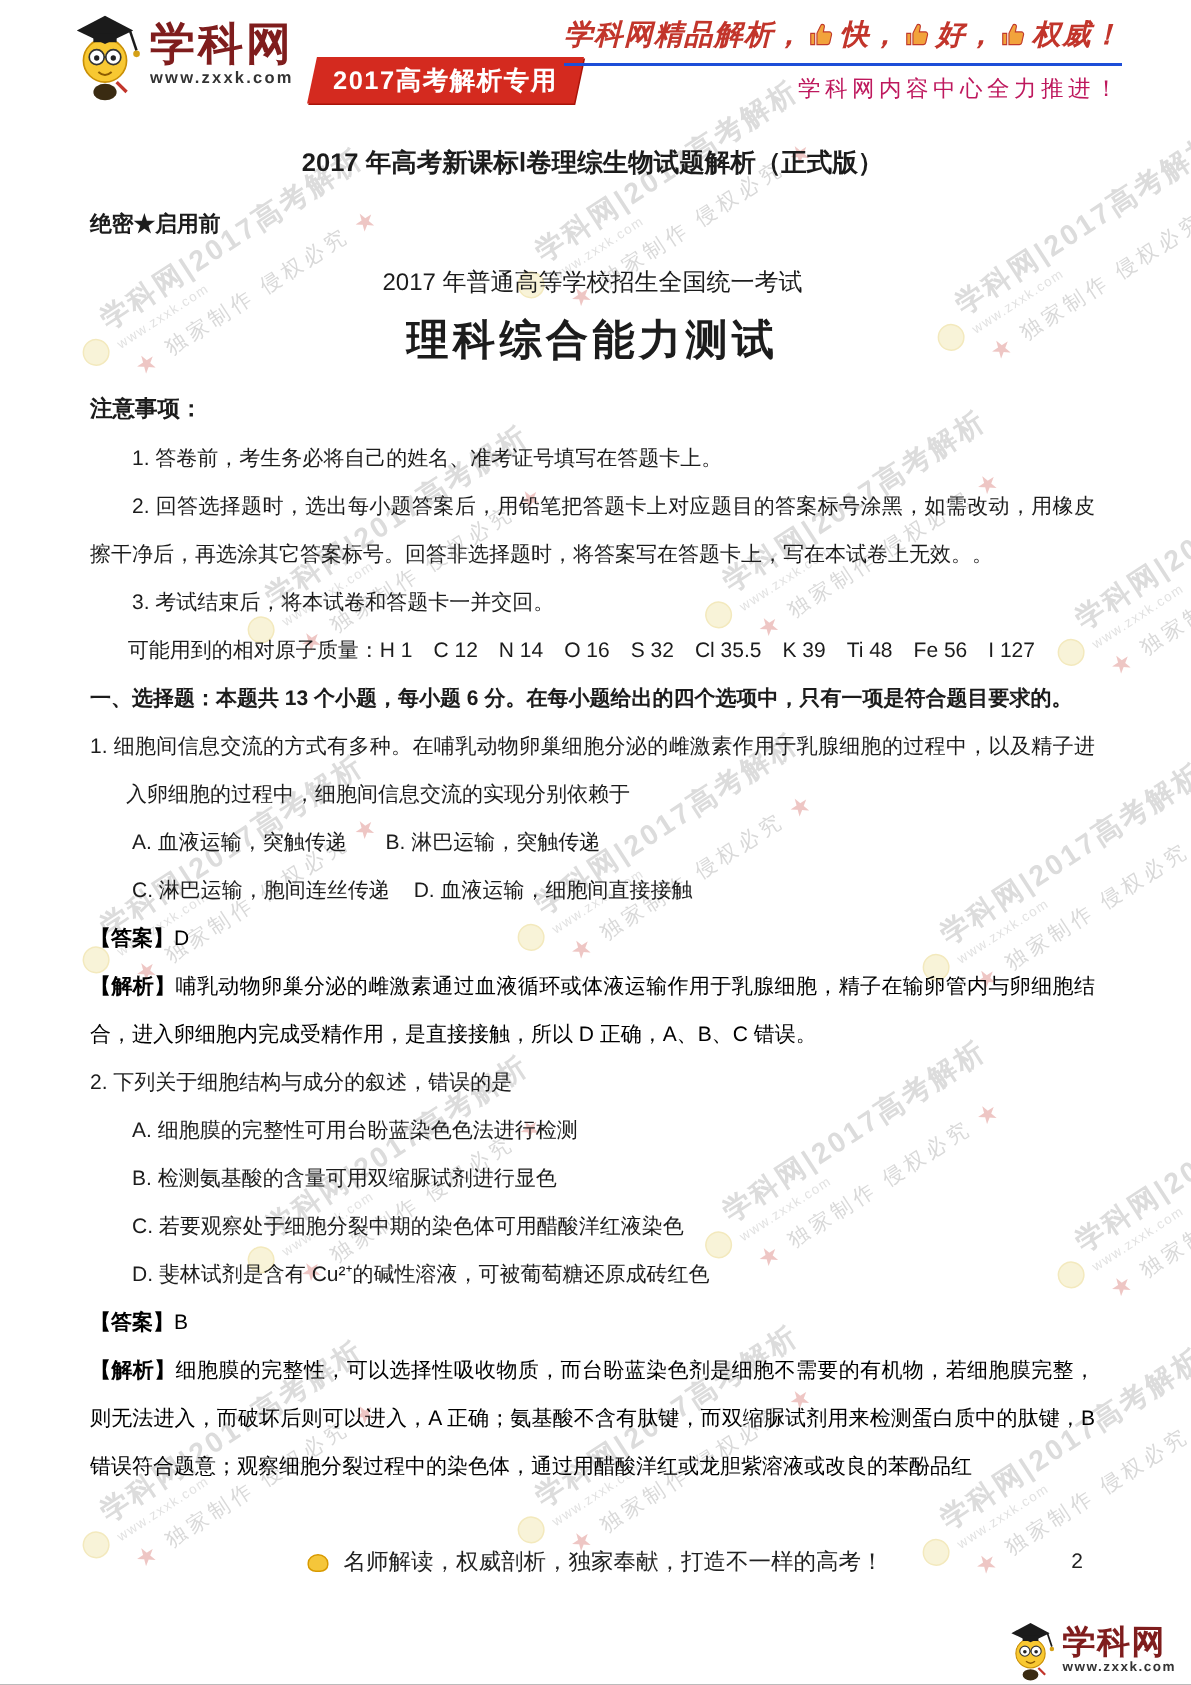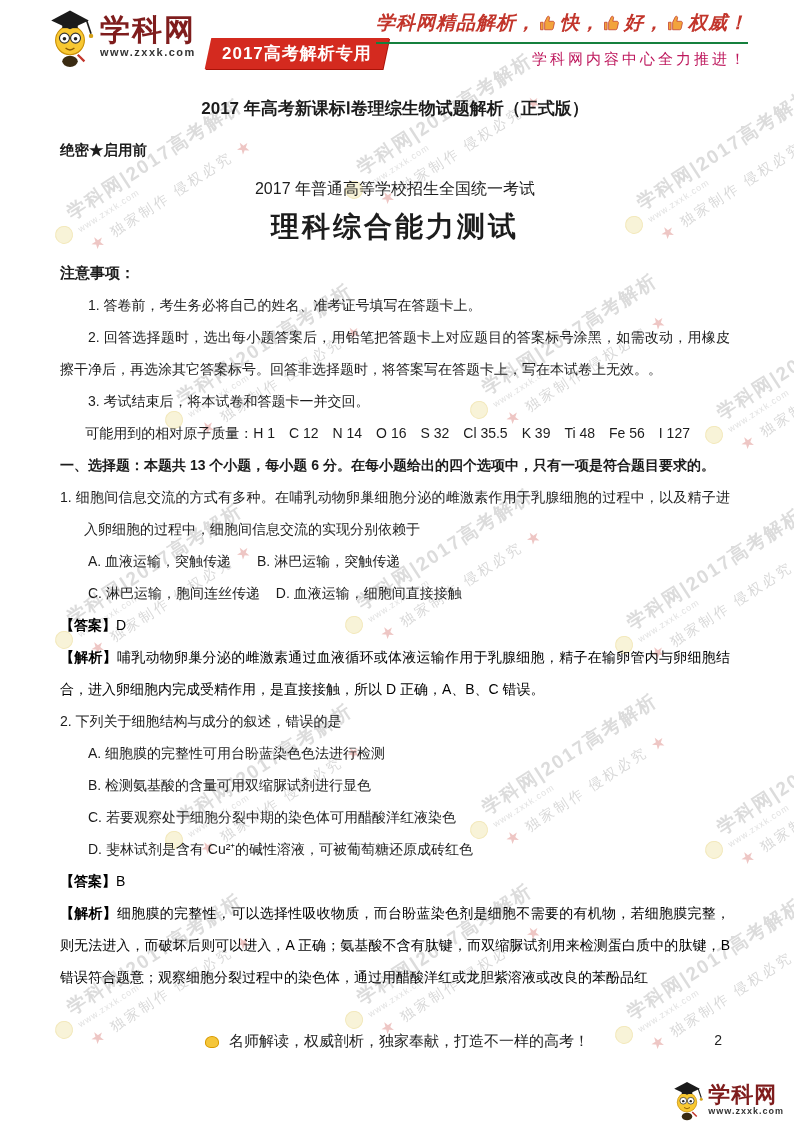"学科网精品解析，" .slogan-line1 { border-bottom: 2px solid #15803d -> 2px solid #1d4ed8 }
